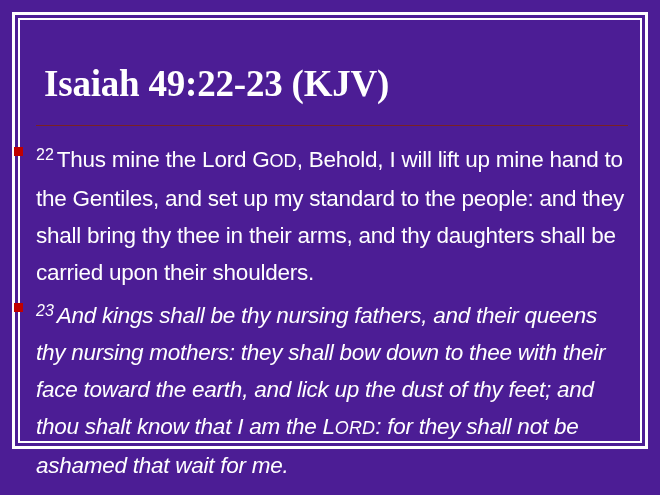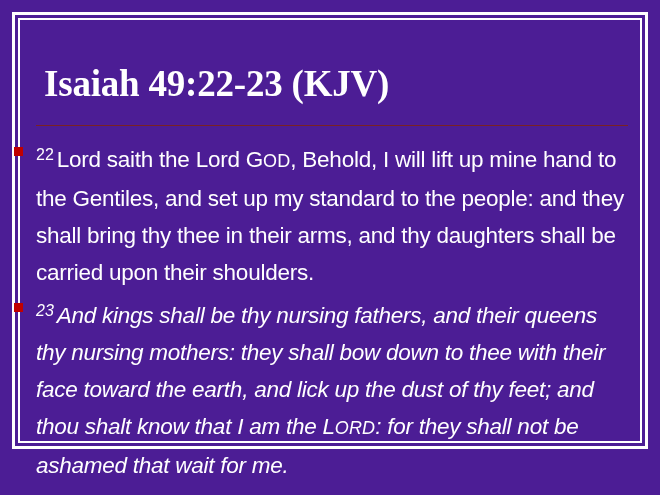"Lord saith the Lord G" span { text: Lord saith -> Thus mine }
